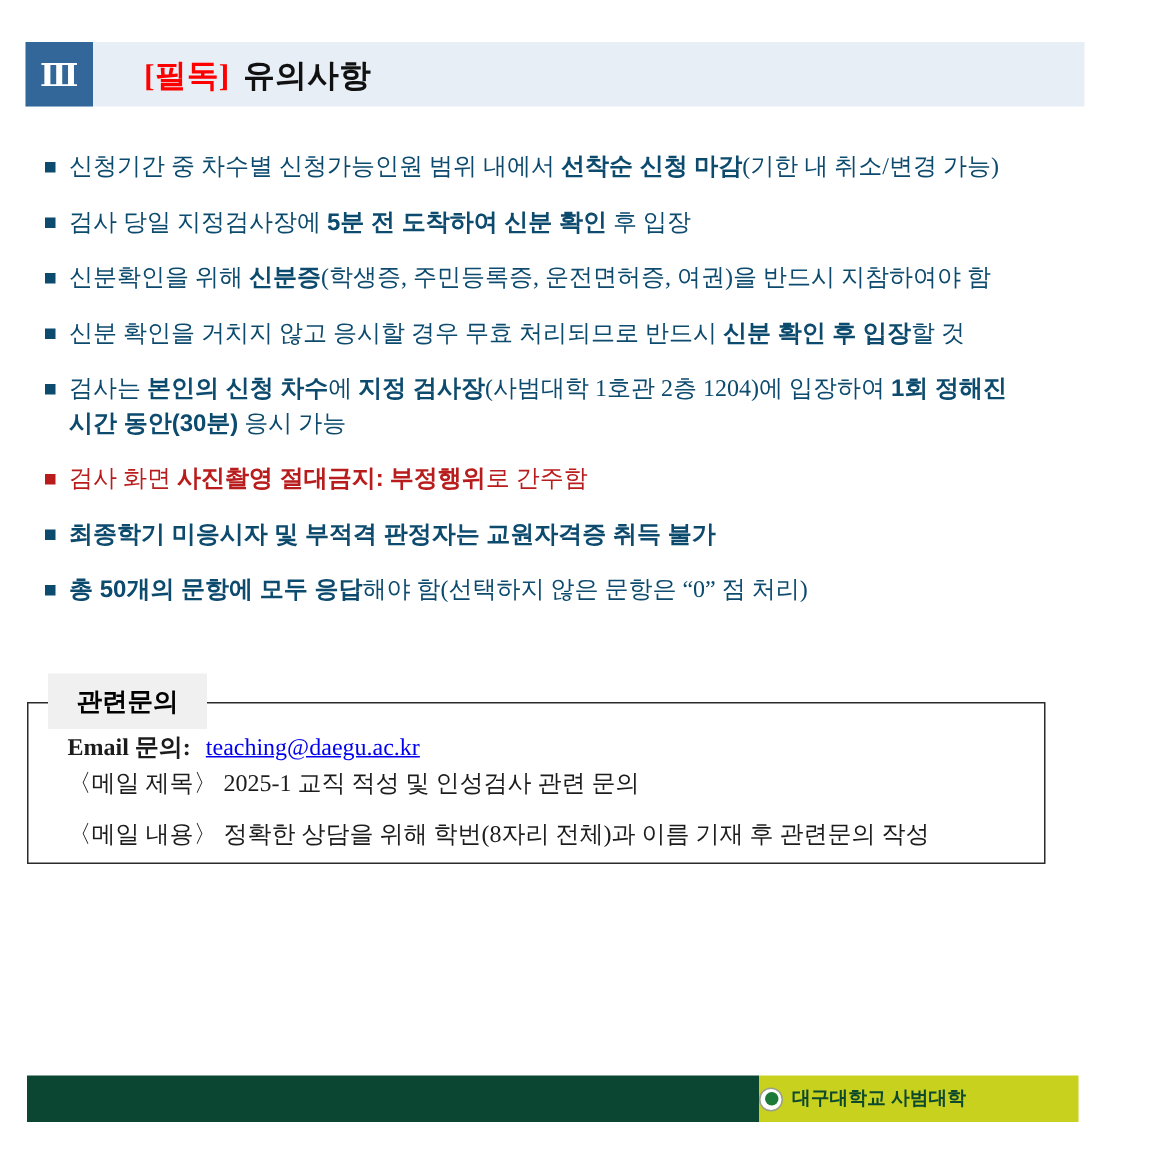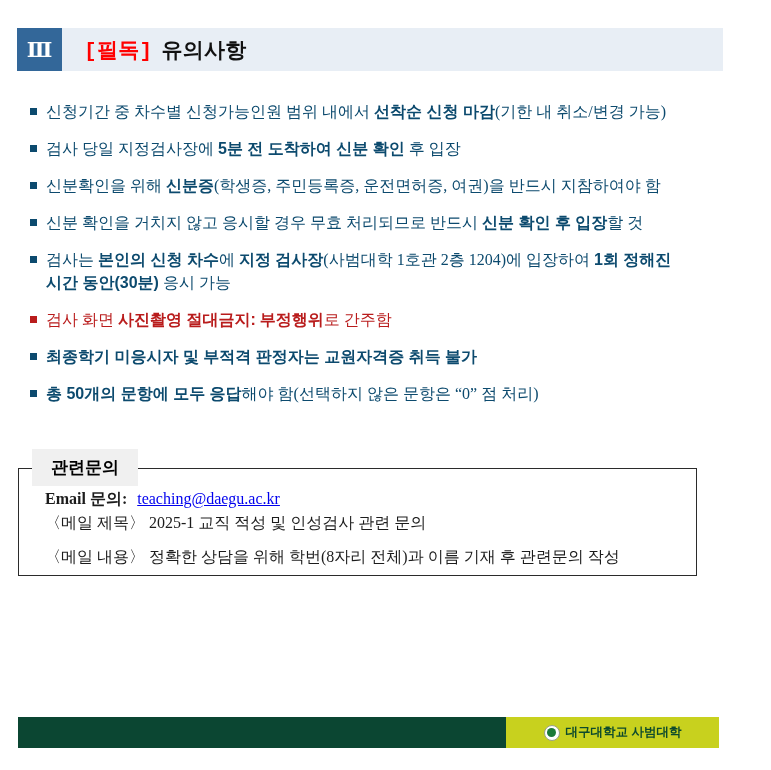"[필독] 유의사항" .header-title { font-family: Liberation Mono, monospace -> Liberation Serif, serif; padding-left: 22px -> 34px }
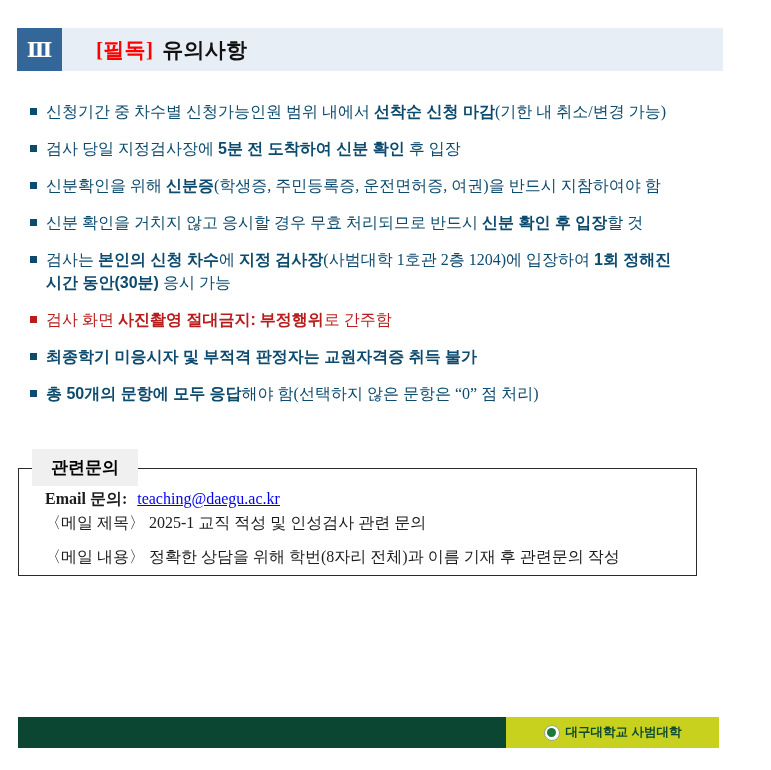"대구대학교 사범대학" .footer-yellow { justify-content: center -> flex-start }
